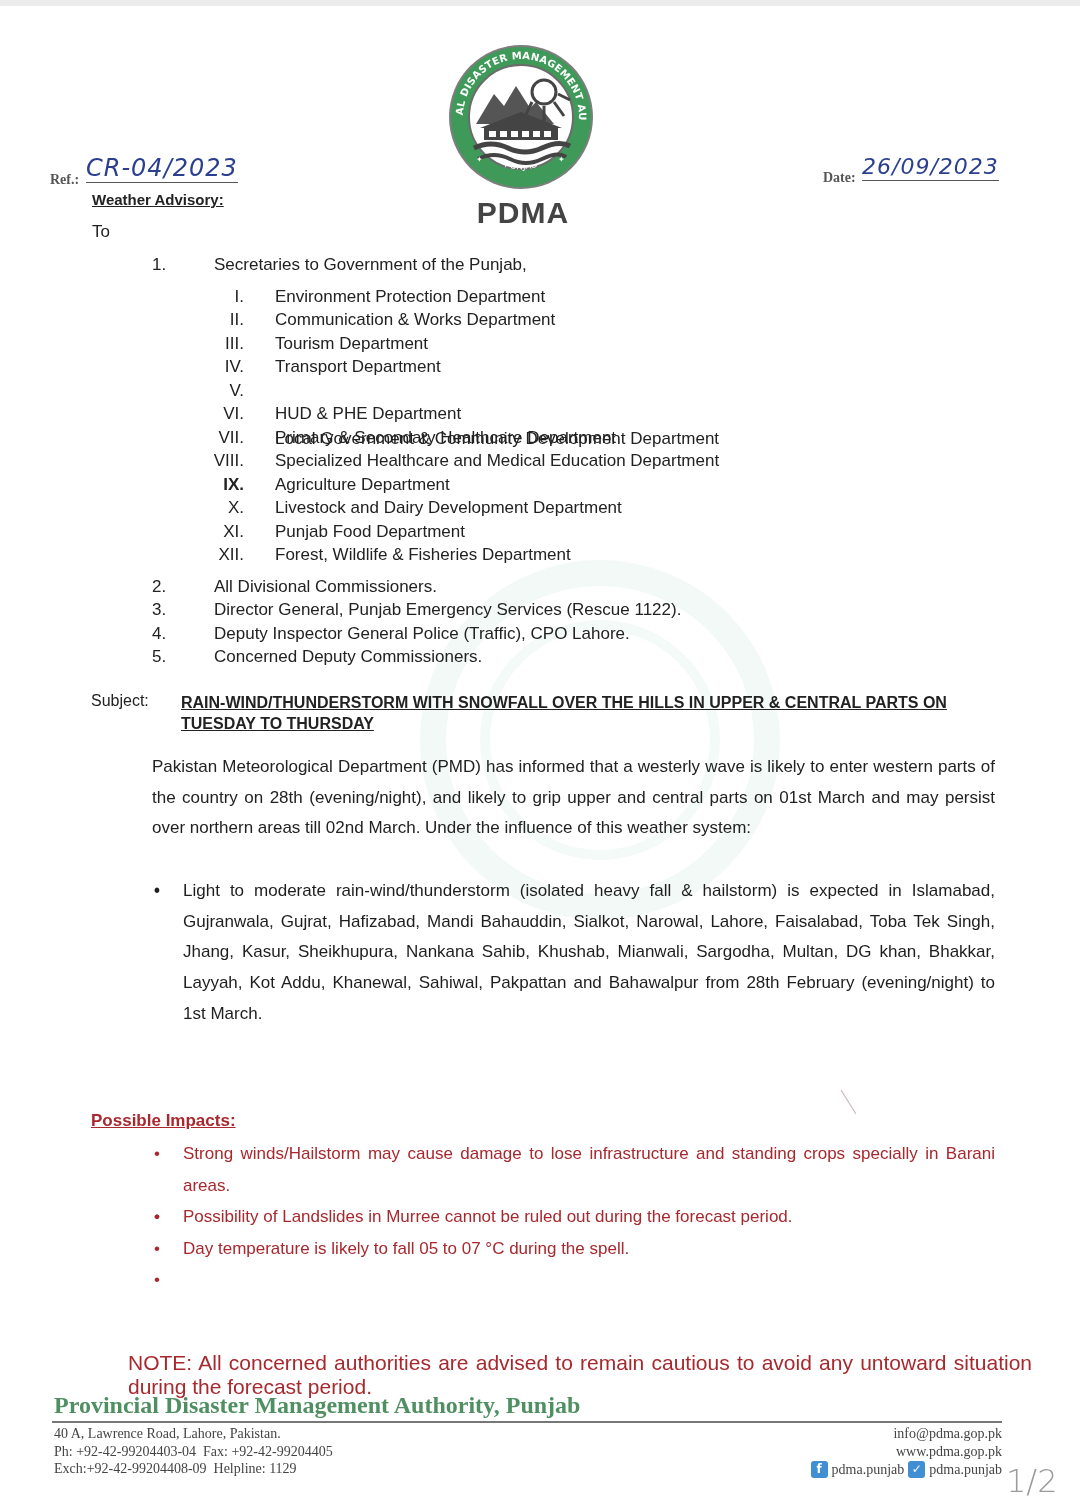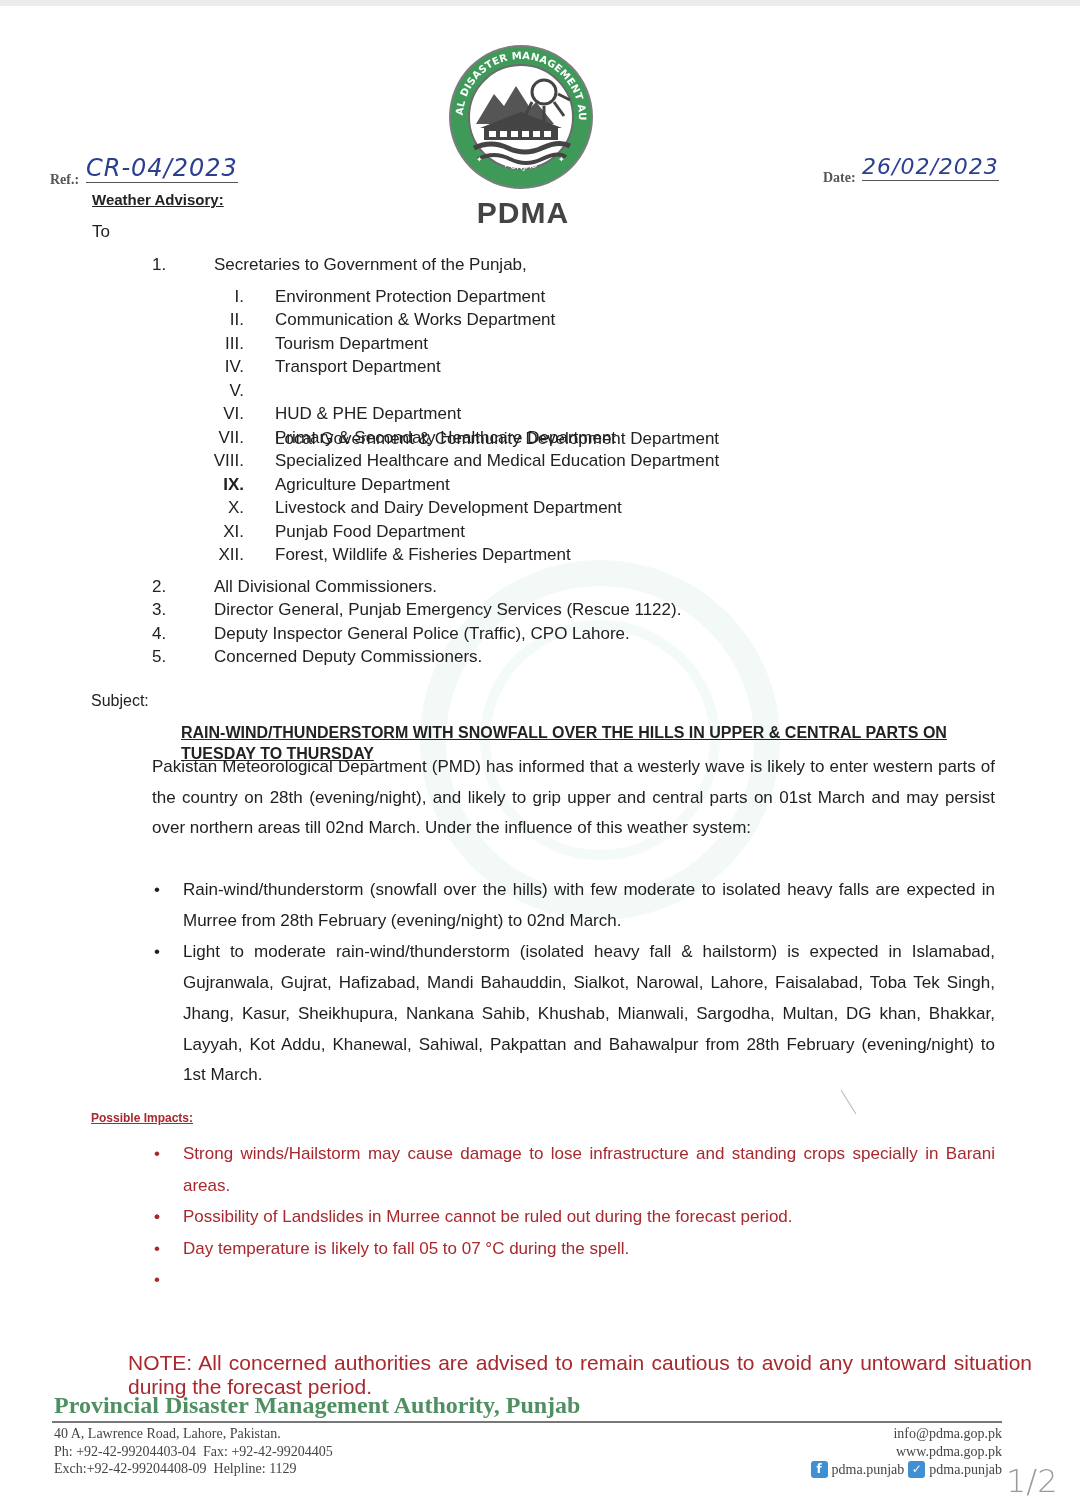"26/02/2023" div.abs { text: 26/02/2023 -> 26/09/2023 }
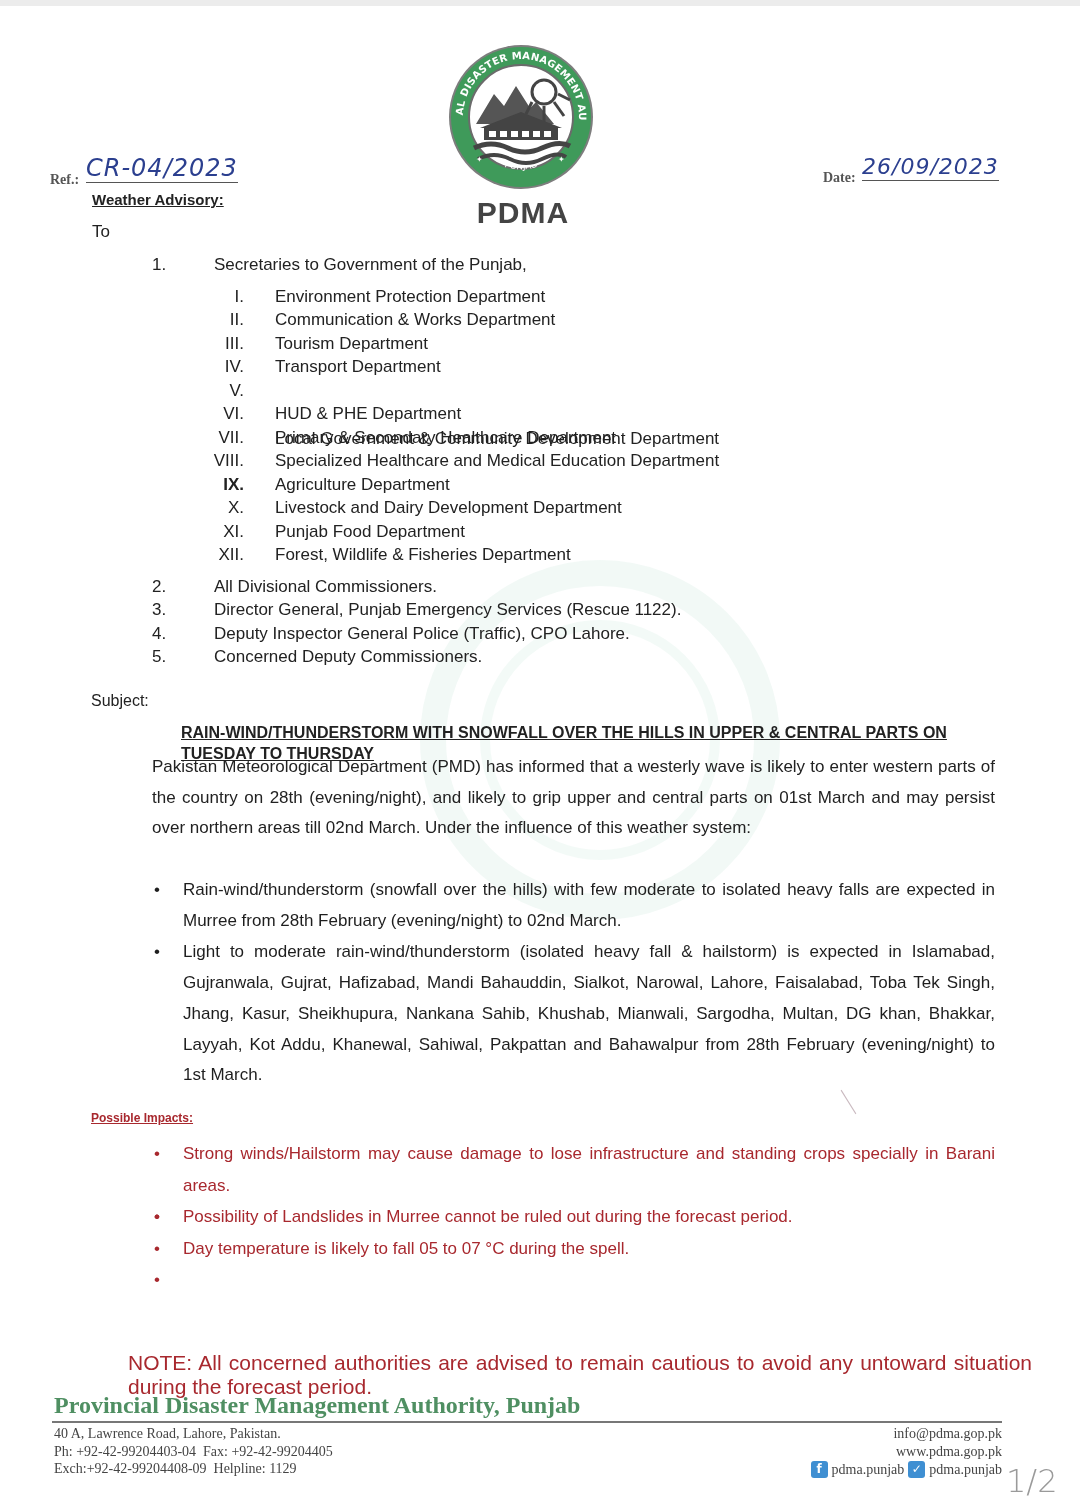"RAIN-WIND/THUNDERSTORM WITH SNOWFALL" .subject-text { margin-top: 30px -> none }
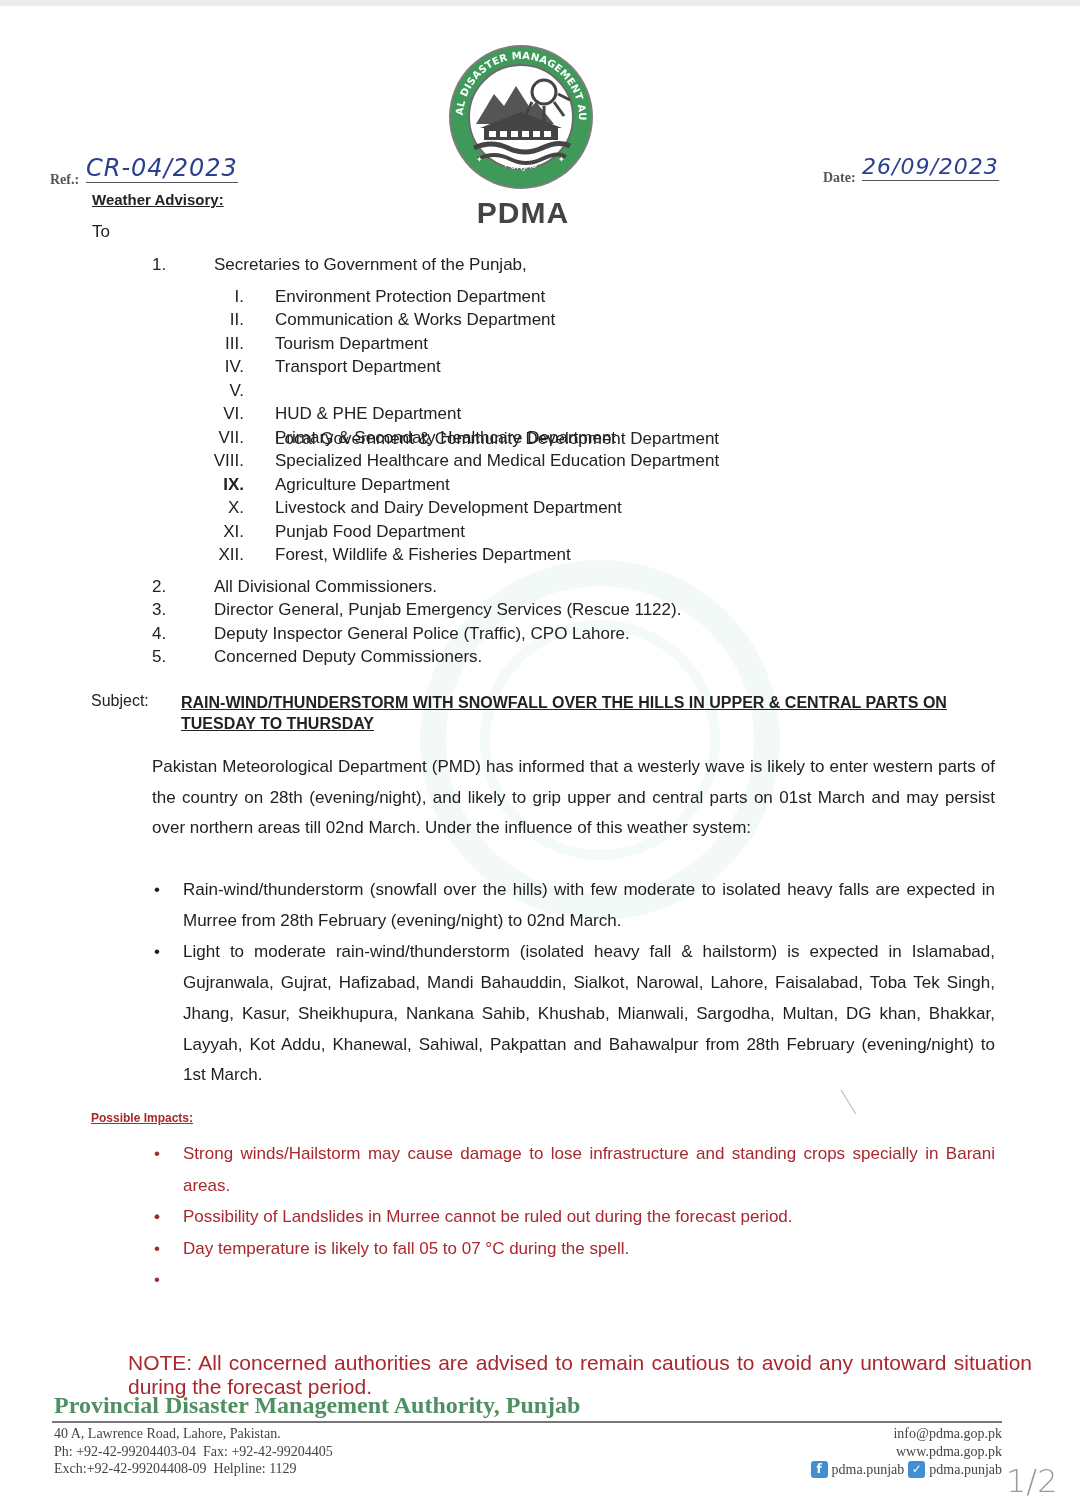"Rain-wind/thunderstorm (snowfall over" span { html: <span>Rain-wind/thunderstorm (snowfall over the hills) with few moderate to isolated heavy falls are expected in Murree from 28th February (evening/night) to 02nd March.</span> -> none }
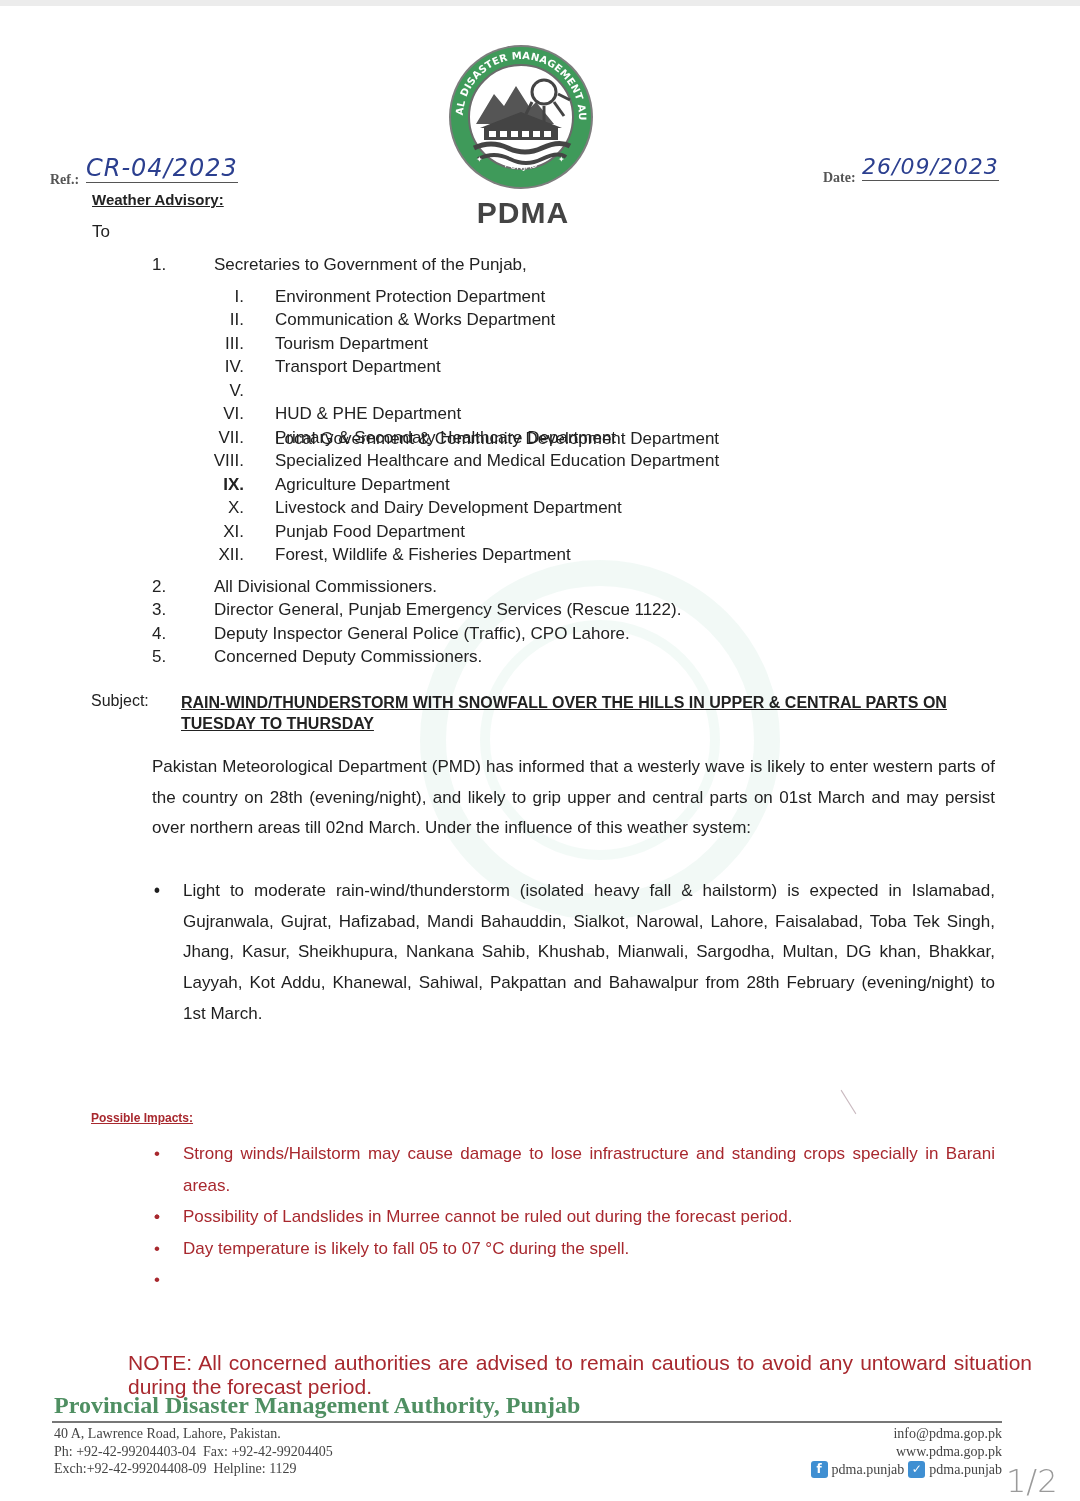"Possible Impacts:" .impacts-heading { font-size: 12px -> 17px }
